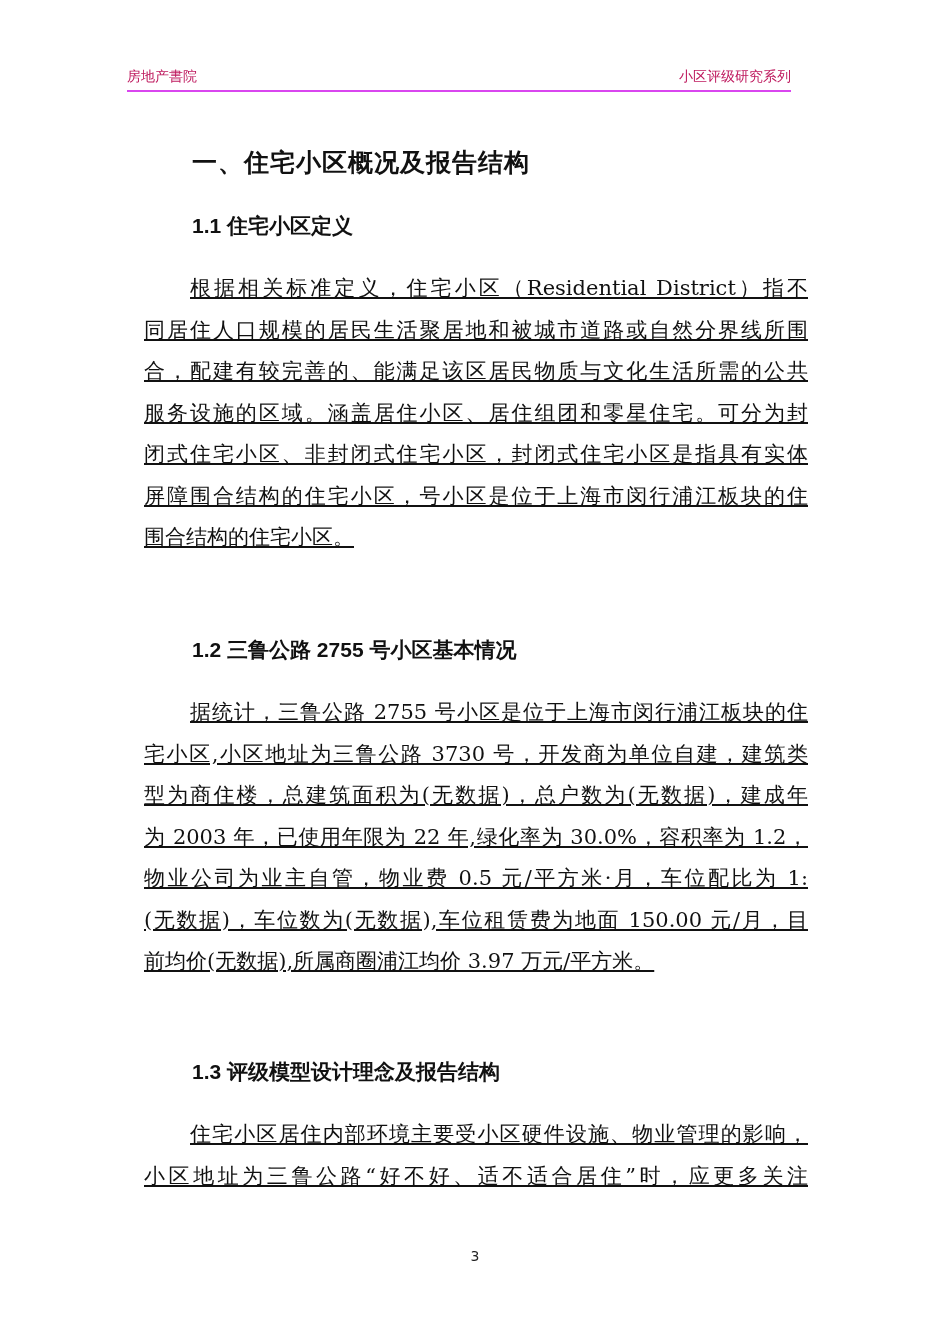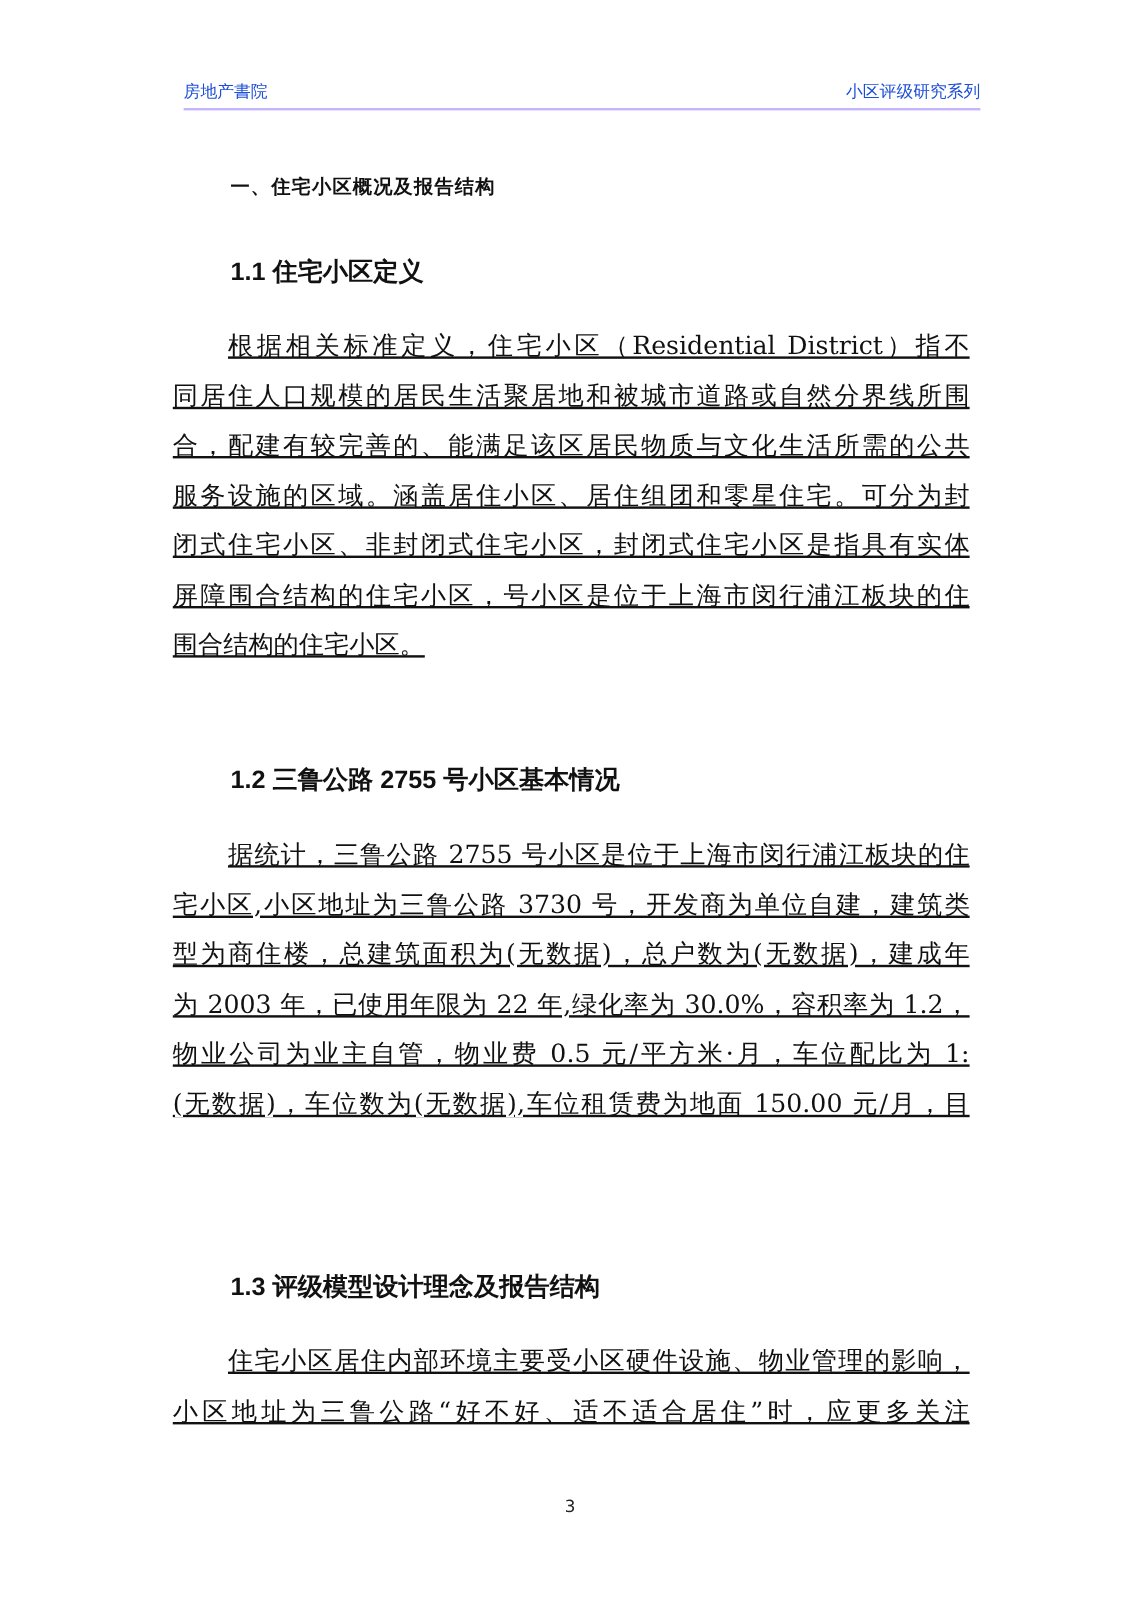"房地产書院" .header { border-bottom: 2px solid #c4b5fd -> 2px solid #d946ef; color: #1d4ed8 -> #be185d; left: 153px -> 127px }
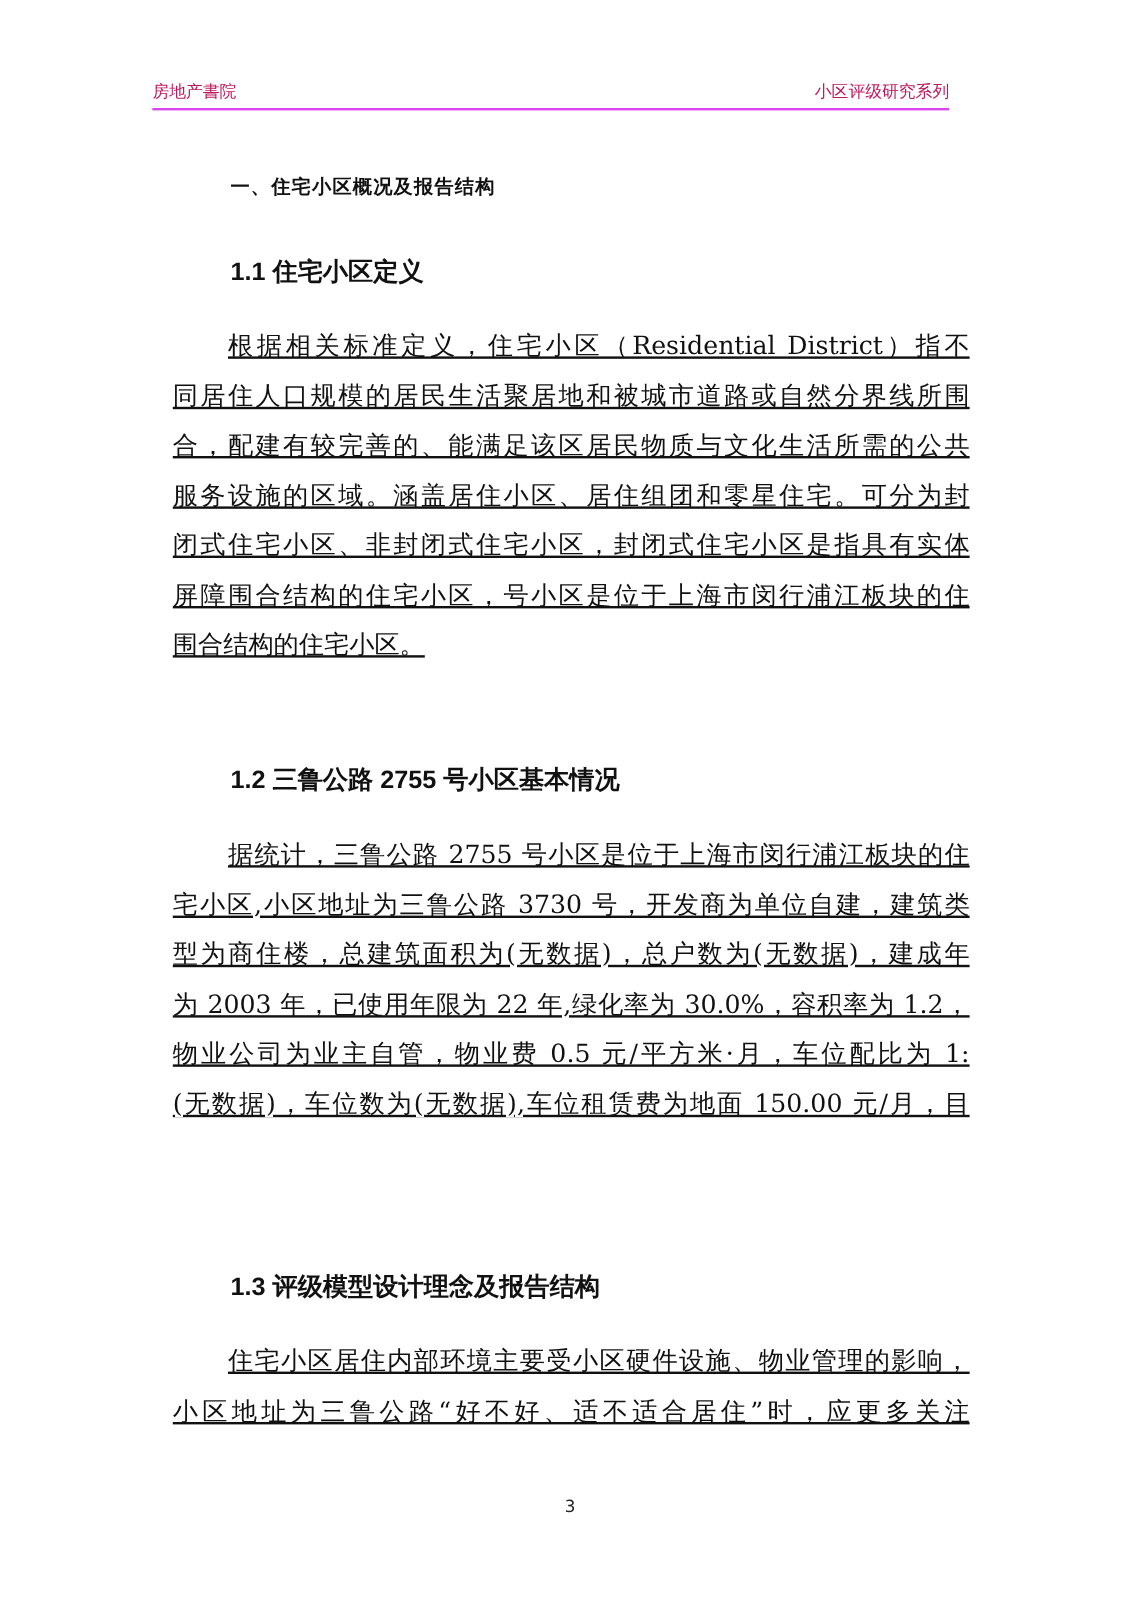"一、住宅小区概况及报告结构" .h1 { font-size: 16px -> 25px }
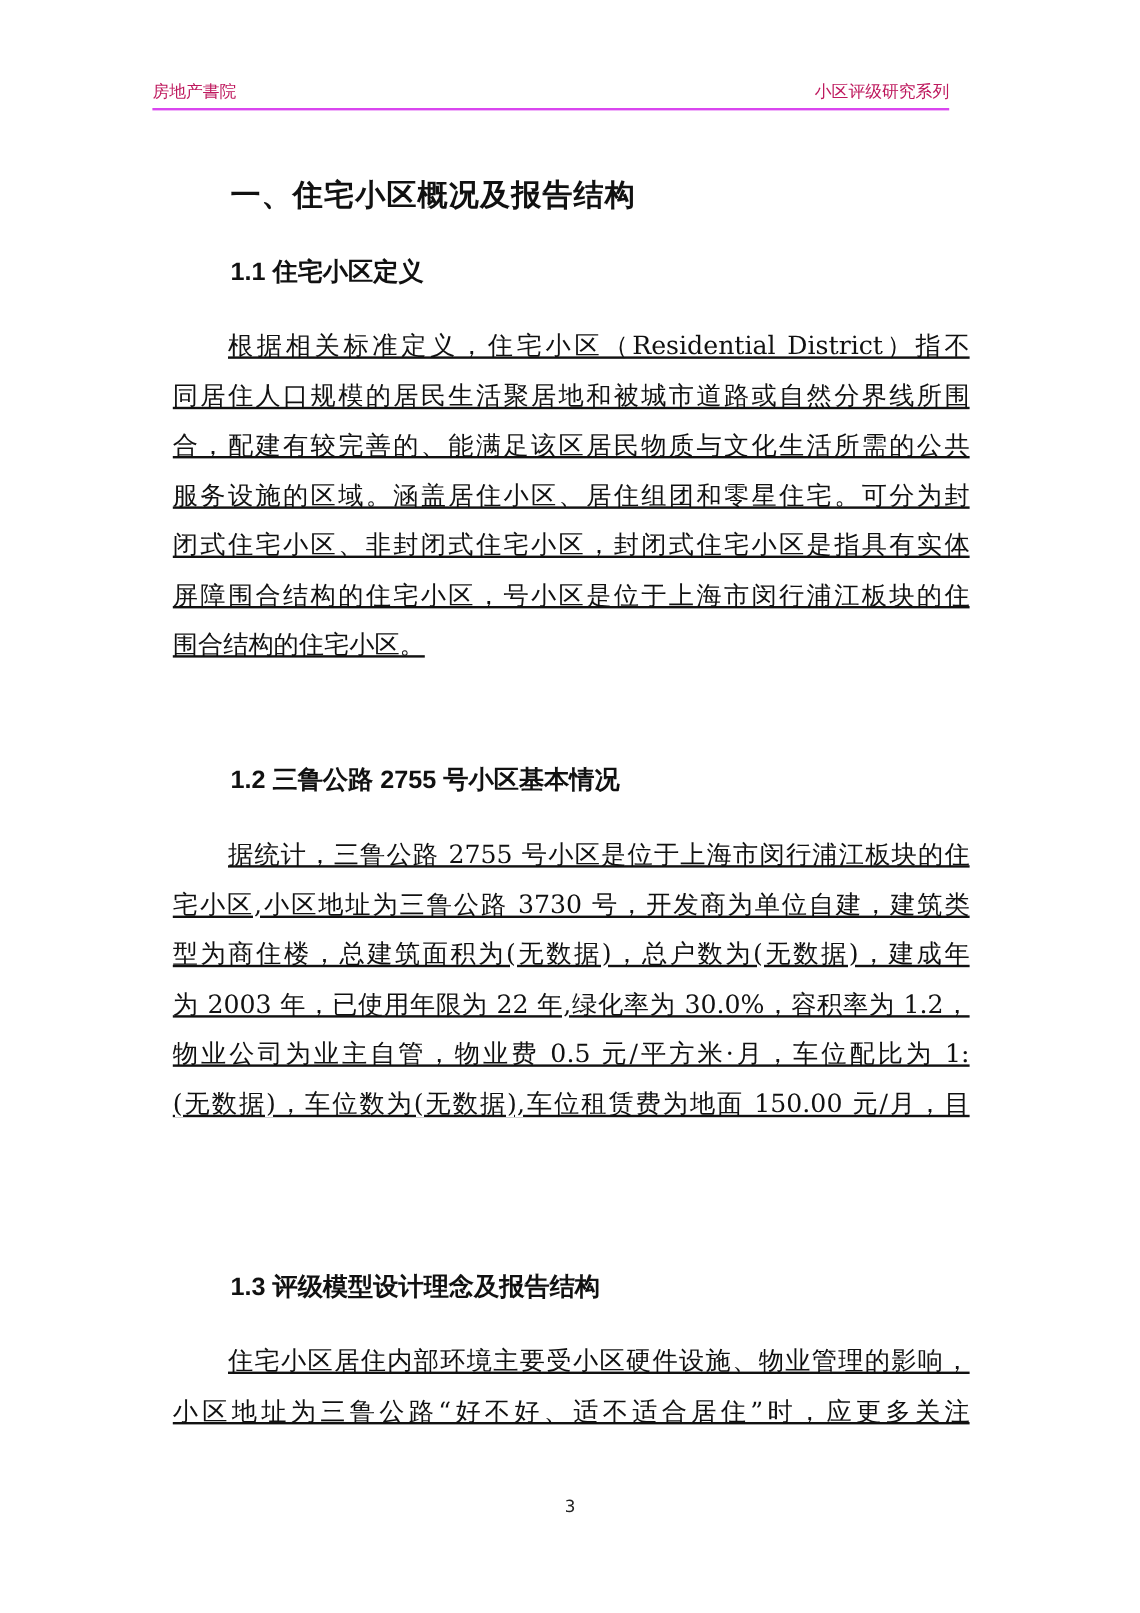"前均价(无数据),所属商圈浦江均价 3.97 万元/平方米。" span.line { html: none -> <span>前均价(无数据),所属商圈浦江均价 3.97 万元/平方米。</span> }
